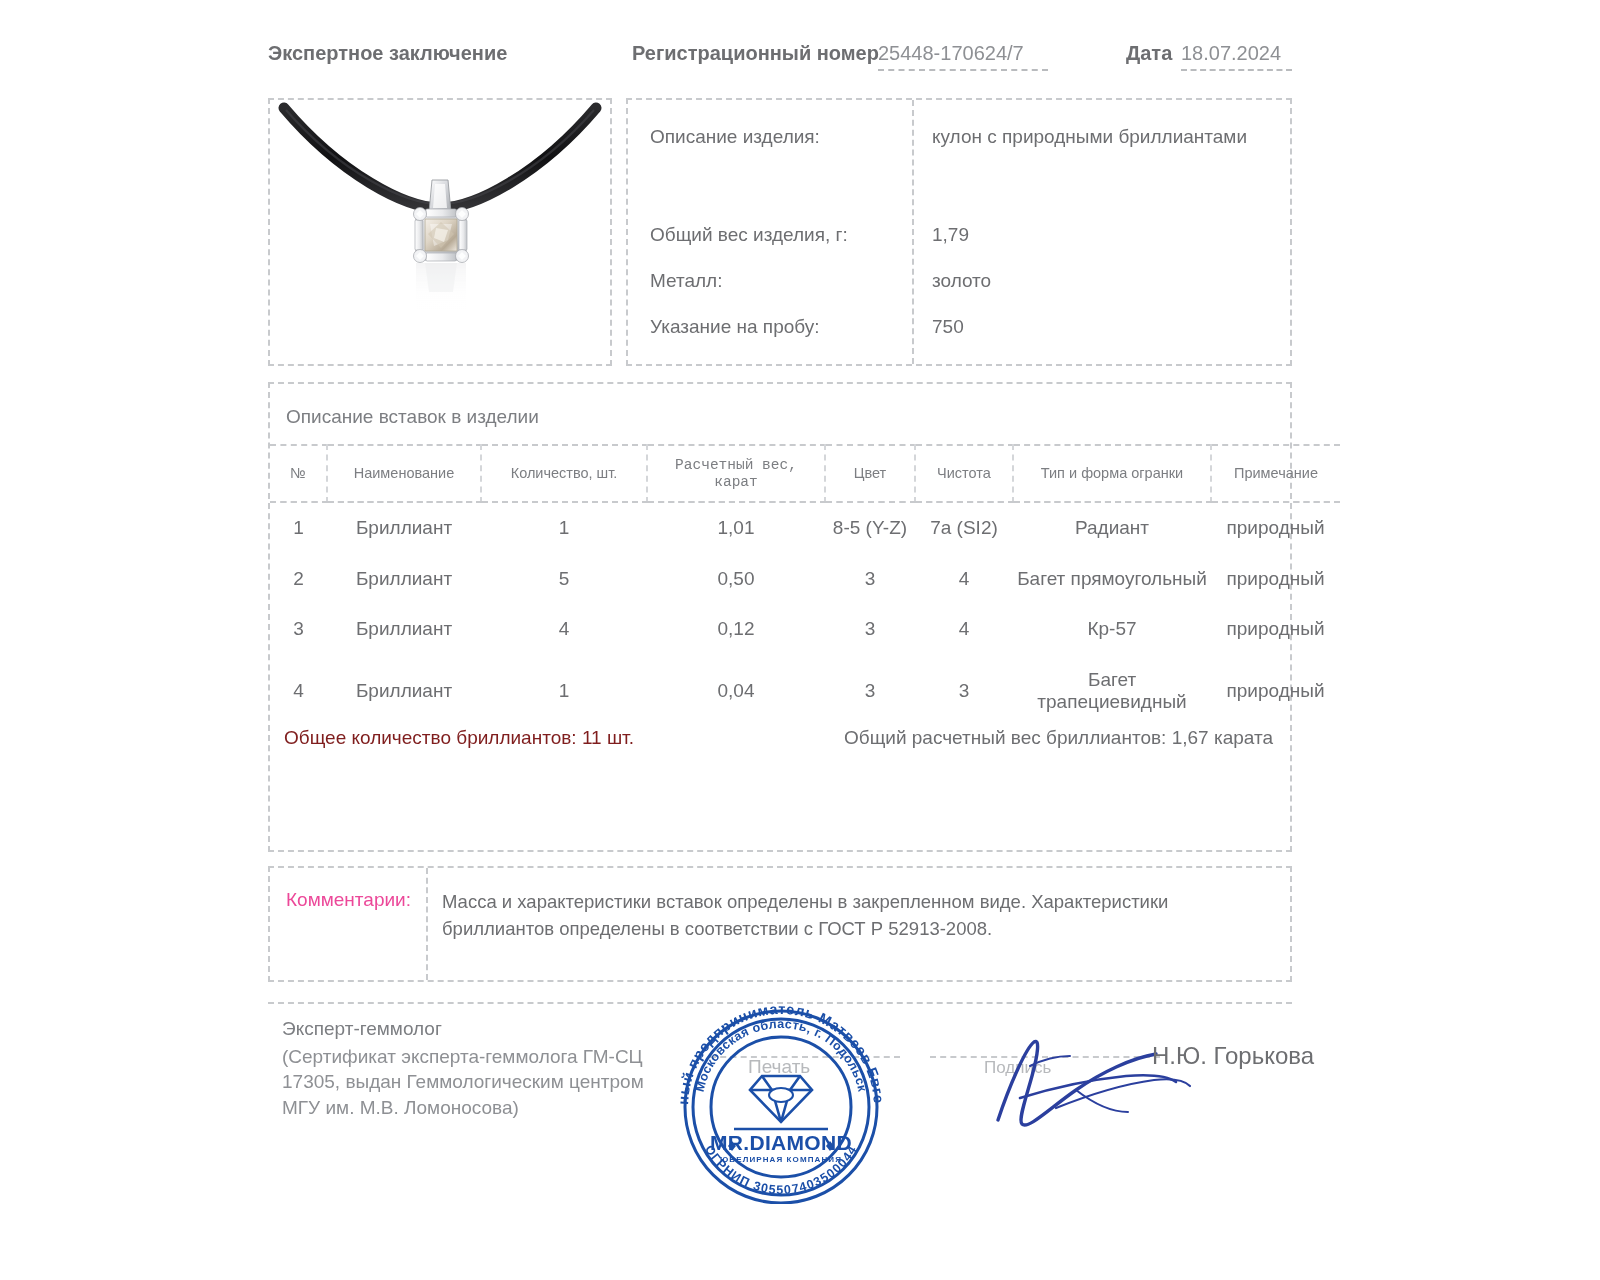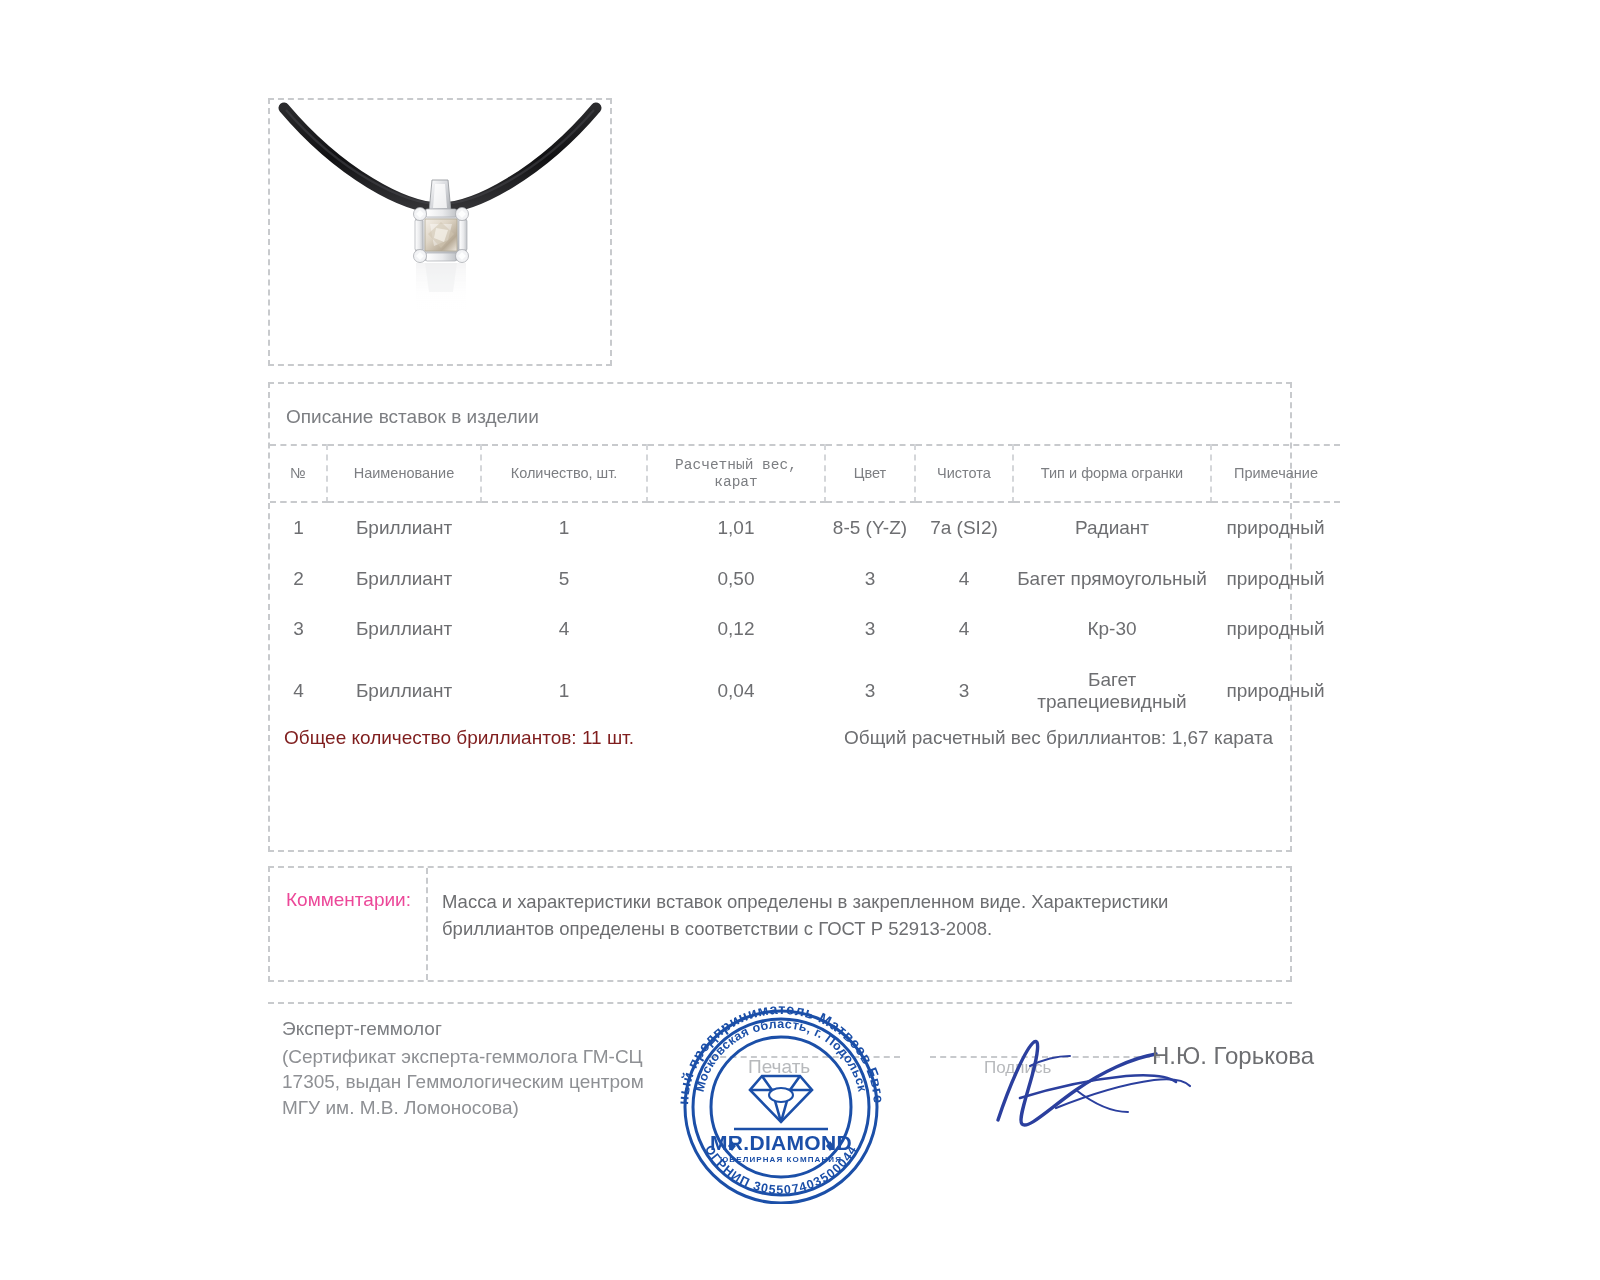"Экспертное заключение" div.header { html: none -> <div> <div>Экспертное заключение</div> <div>Регистрационный номер</div> <div>25448-170624/7</div> <div>Дата</div> <div>18.07.2024</div> </div> }
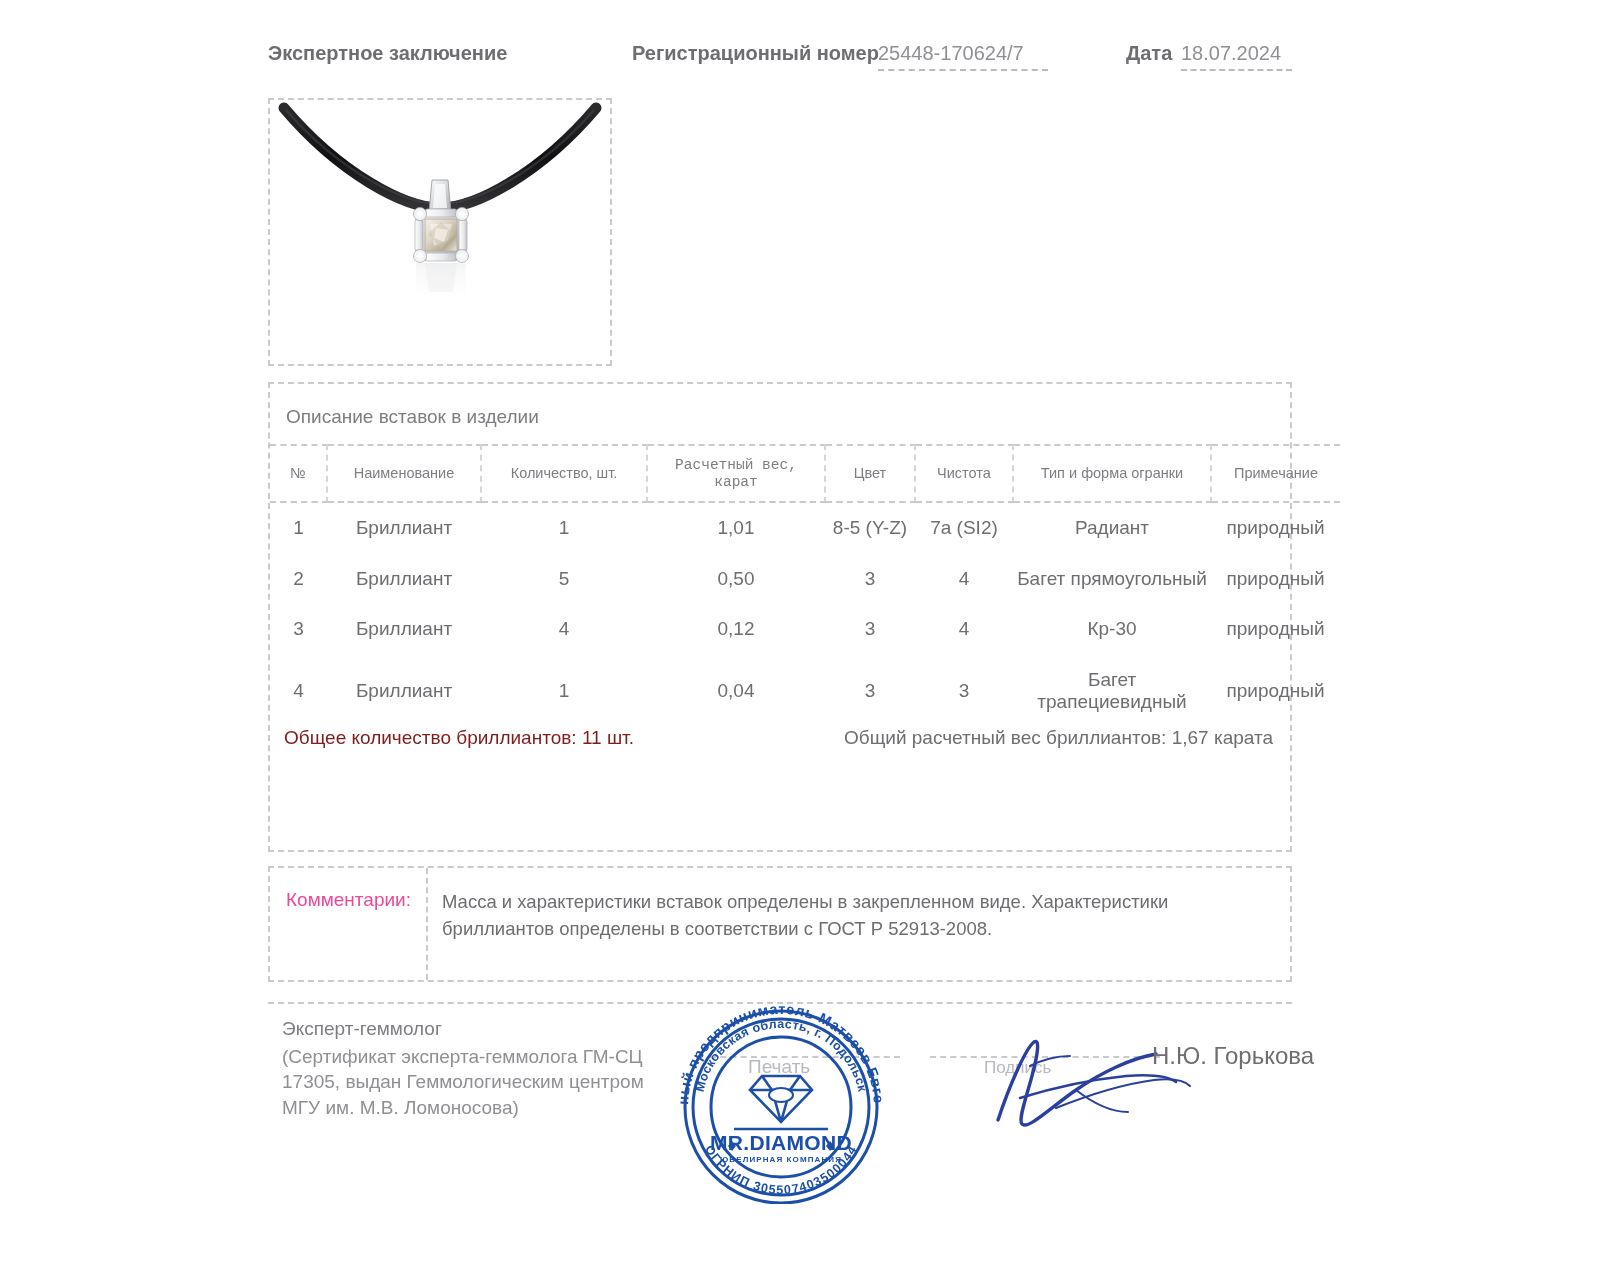"Описание изделия:" div.info-box { html: none -> <div> <div></div> <div>Описание изделия:</div> <div>кулон с природными бриллиантами</div> <div>Общий вес изделия, г:</div> <div>1,79</div> <div>Металл:</div> <div>золото</div> <div>Указание на пробу:</div> <div>750</div> </div> }
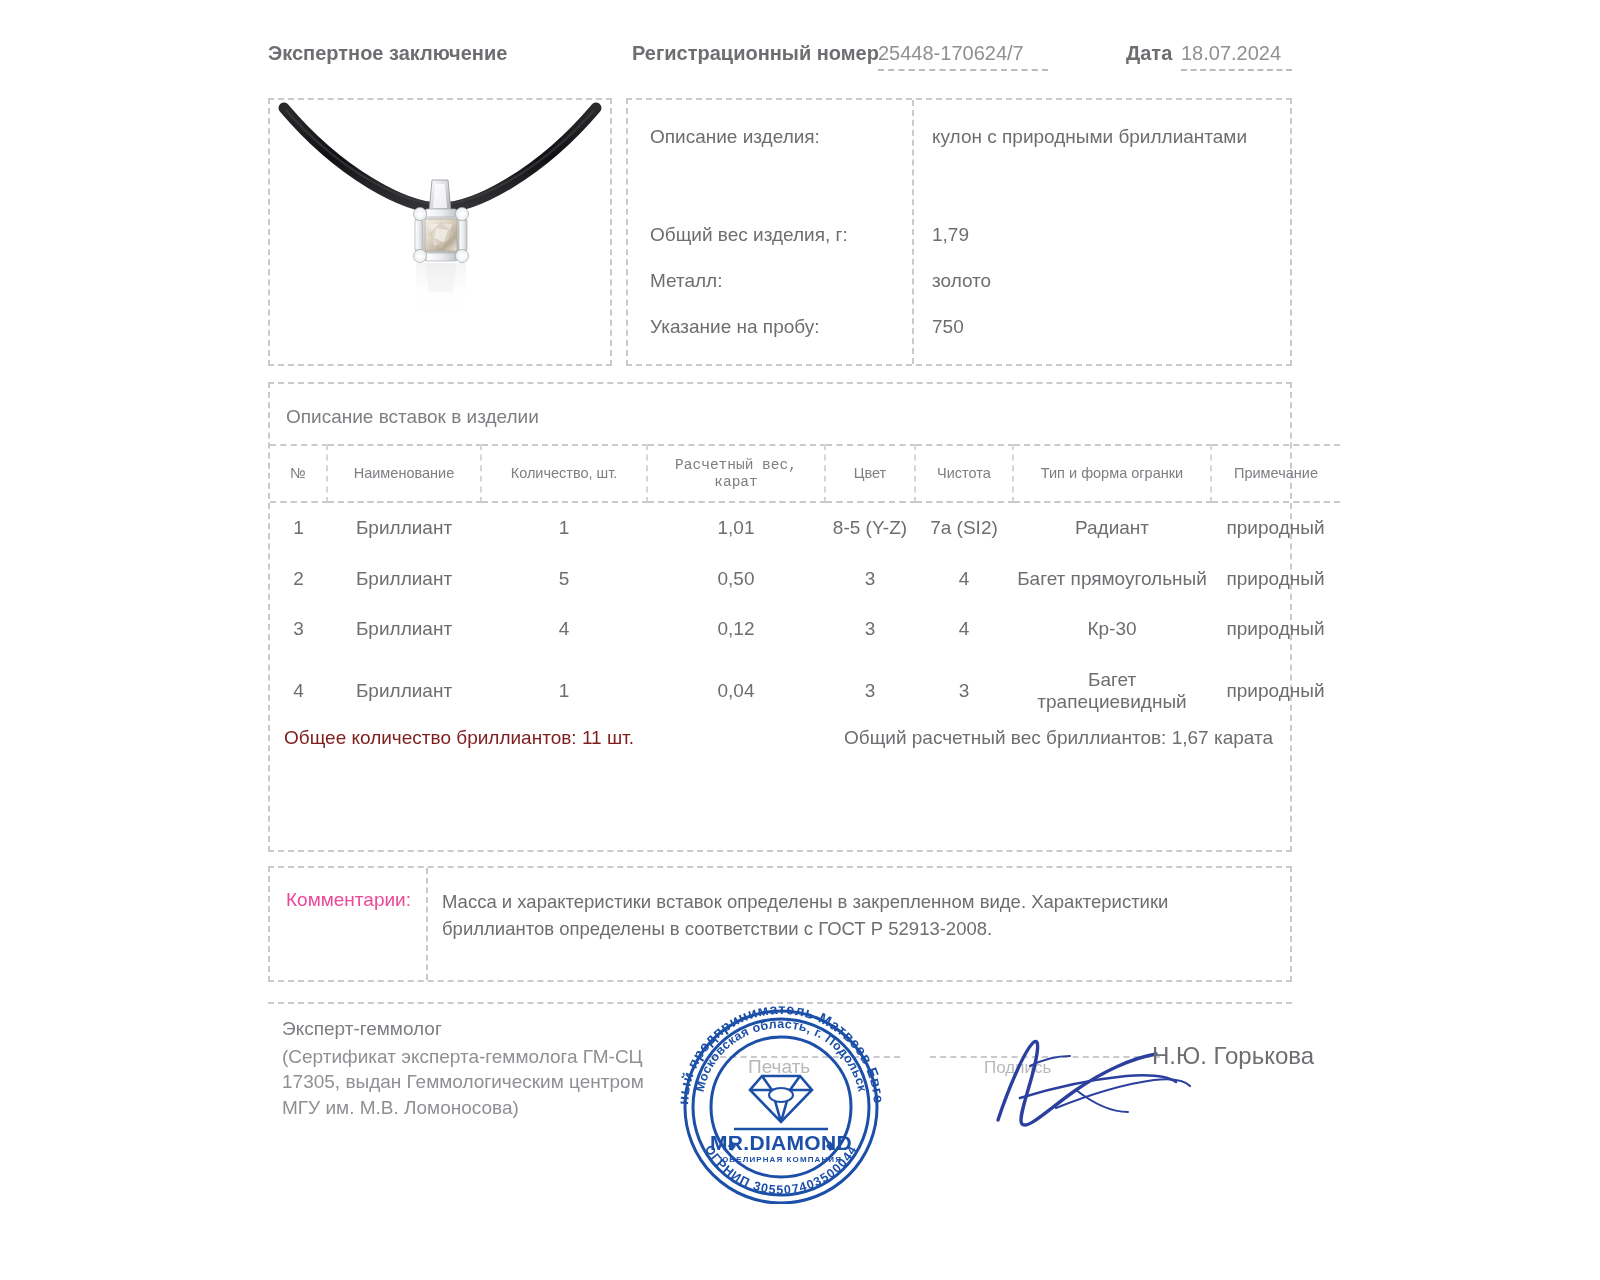"Кр-30" td { text: Кр-30 -> Кр-57 }
